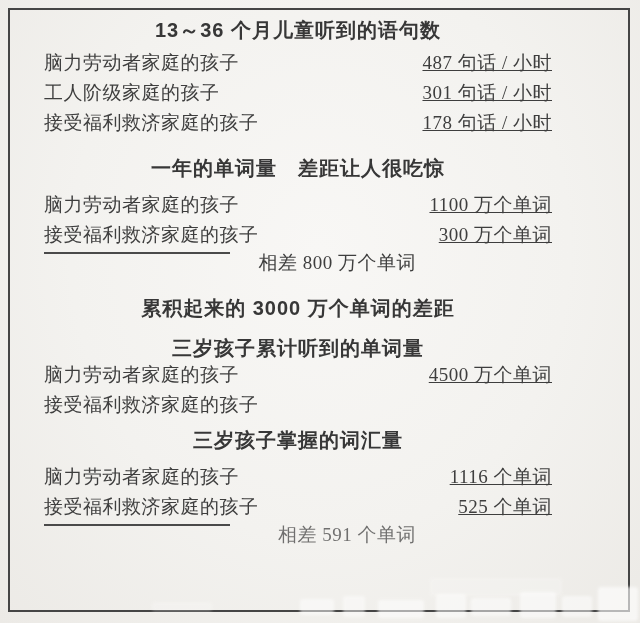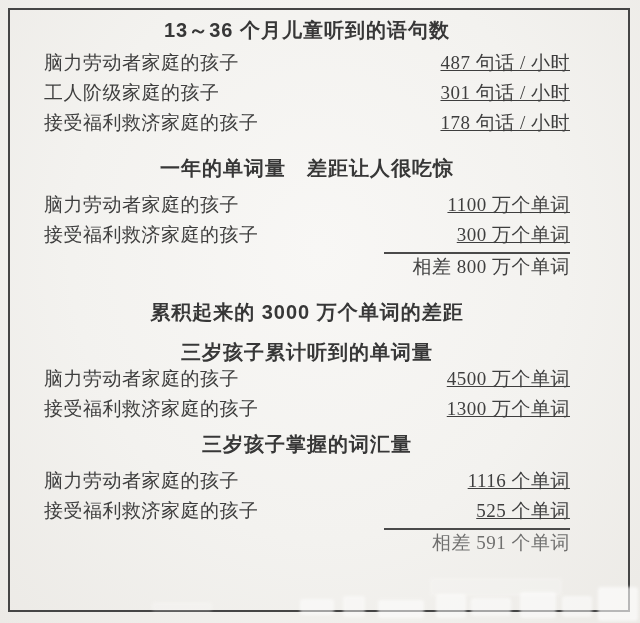"13～36 个月儿童听到的语句数" .frame { padding: 8px 58px 0 34px -> 8px 76px 0 34px }
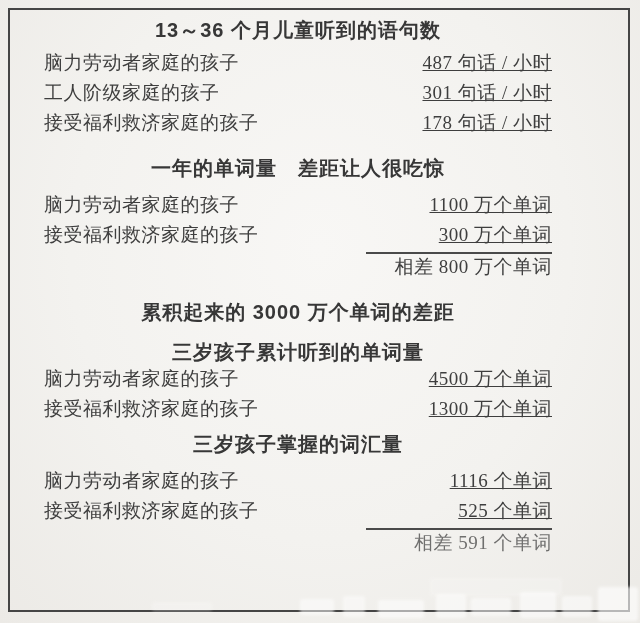"相差 800 万个单词" .diff-wrap { align-items: flex-end -> none; flex-direction: column -> row }
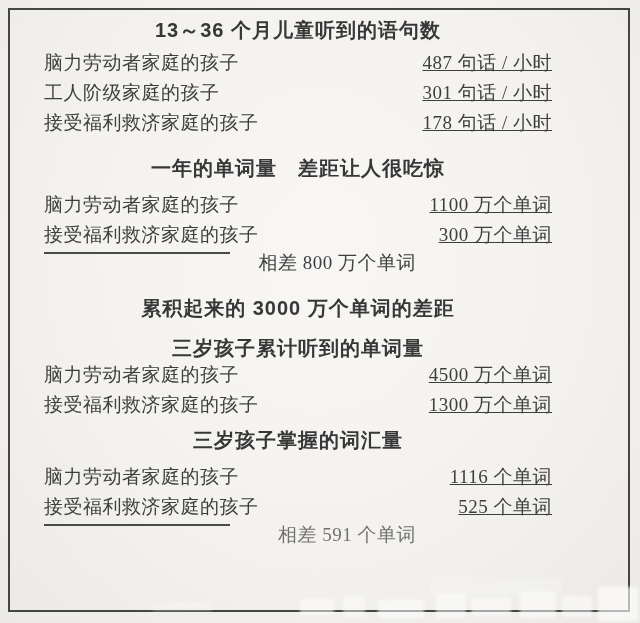"1300 万个单词" span.val { html: <span>1300 万个单词</span> -> none }
